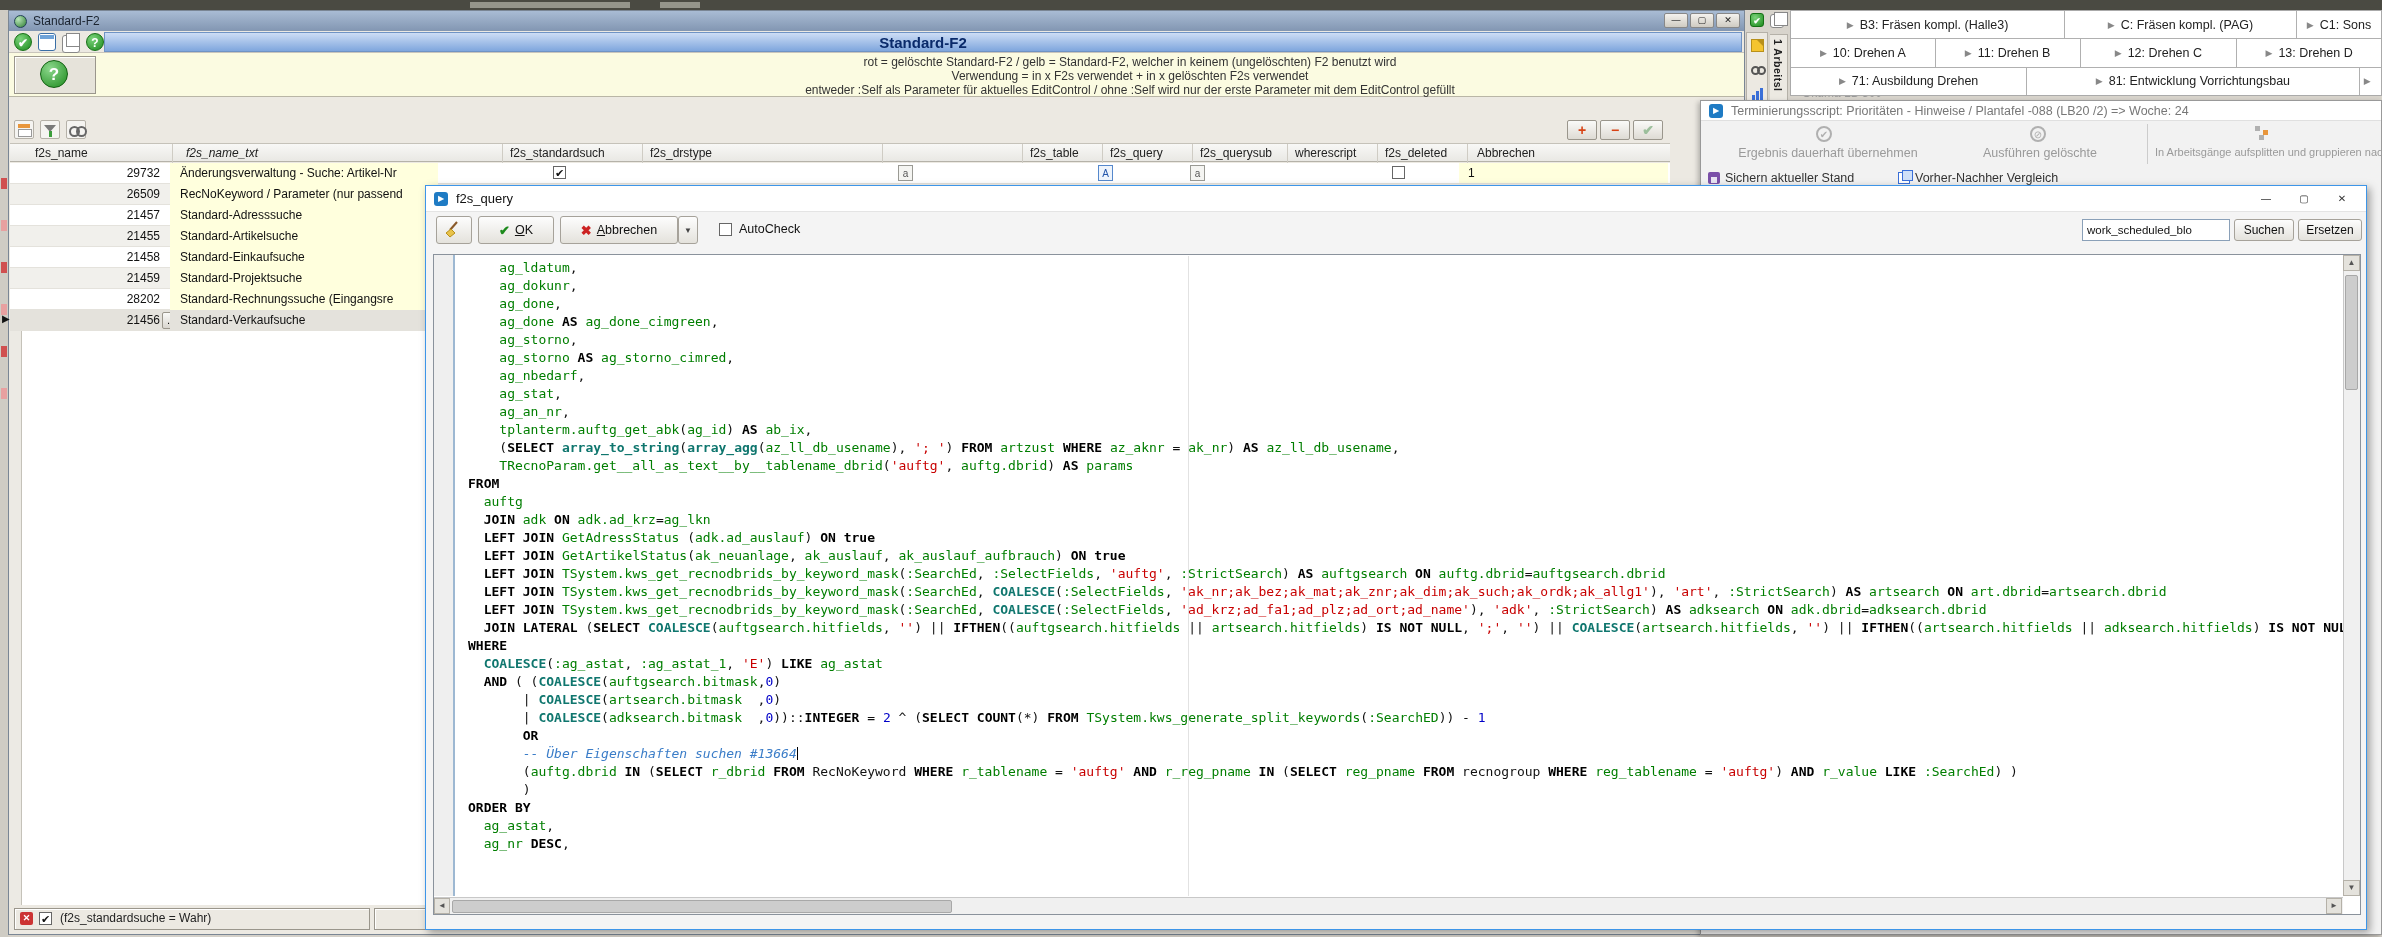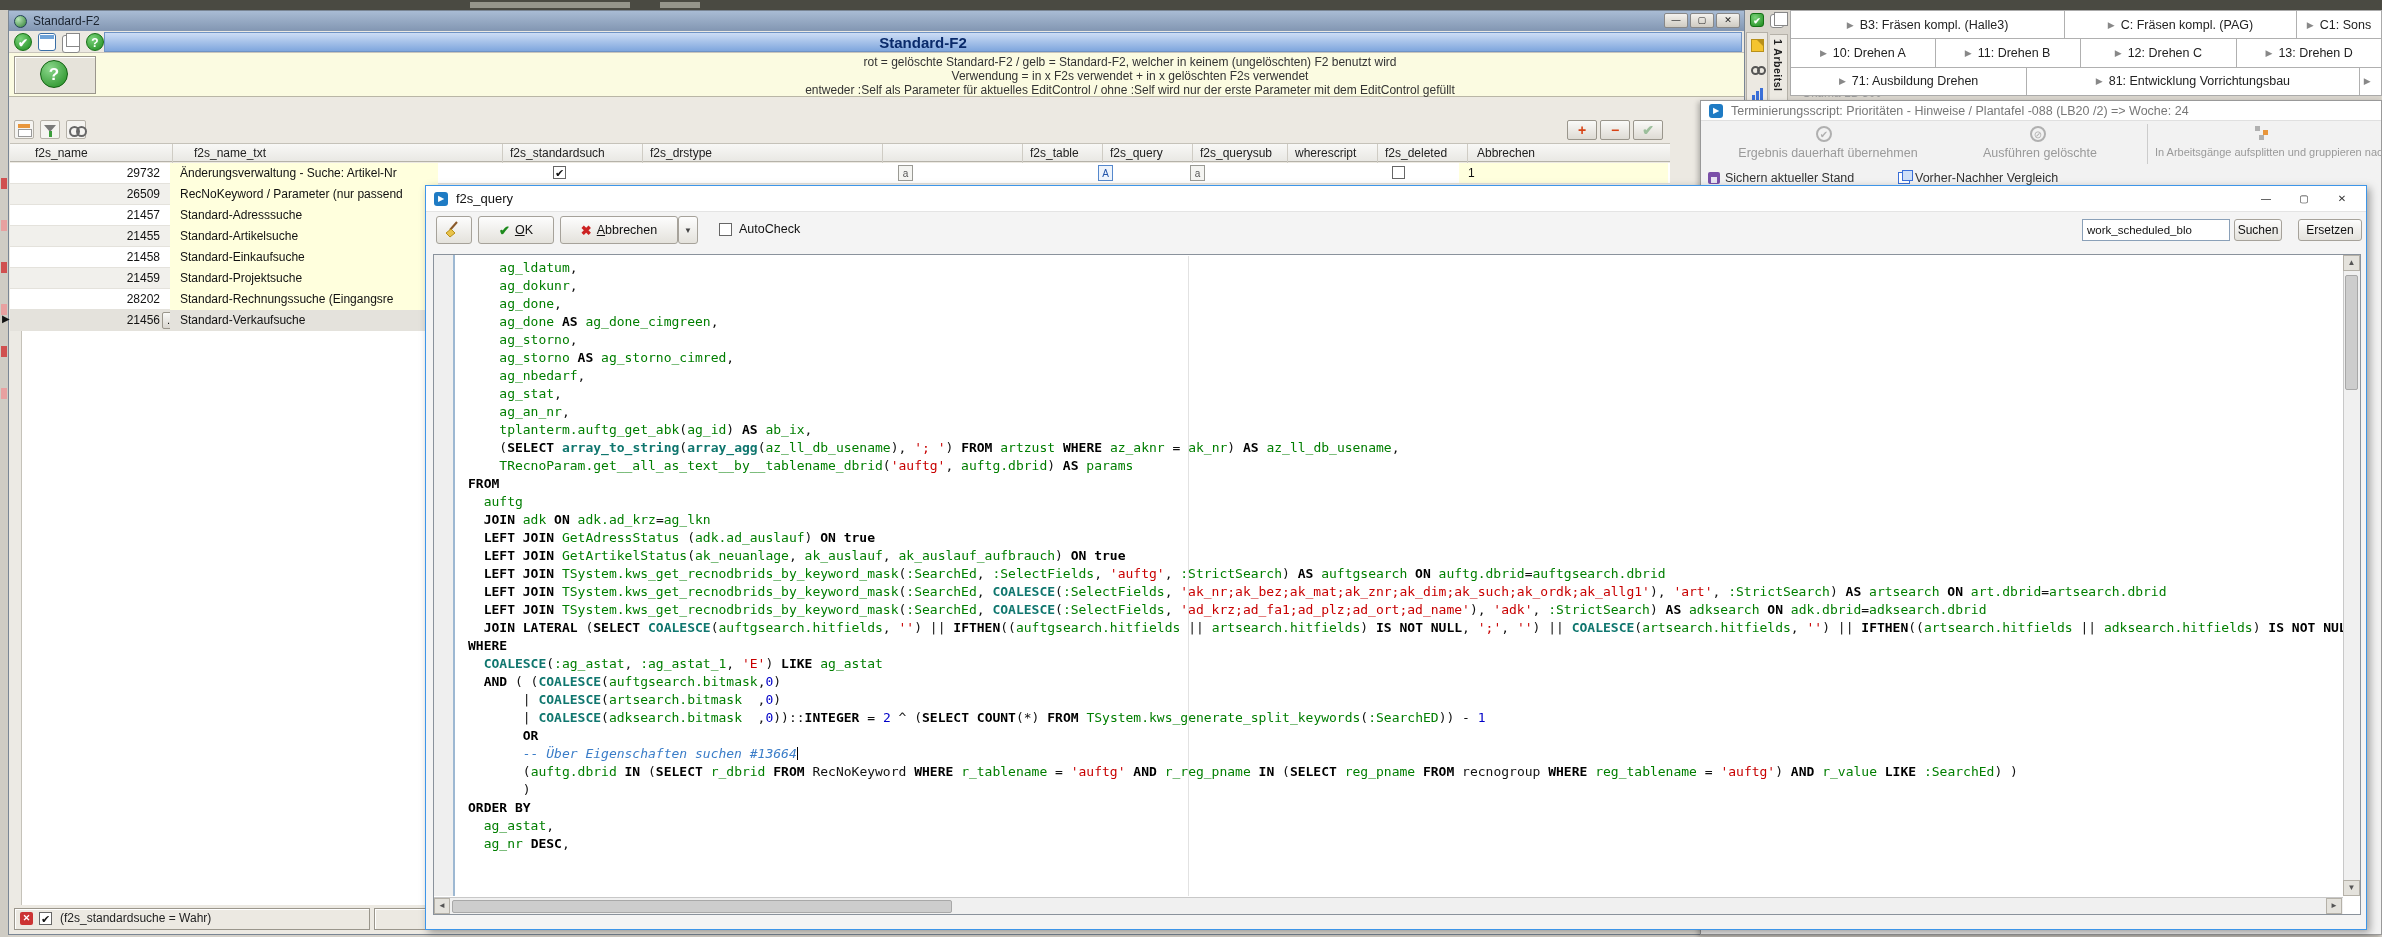"f2s_name_txt" div.gcol { font-style: none -> italic; left: 184px -> 176px }
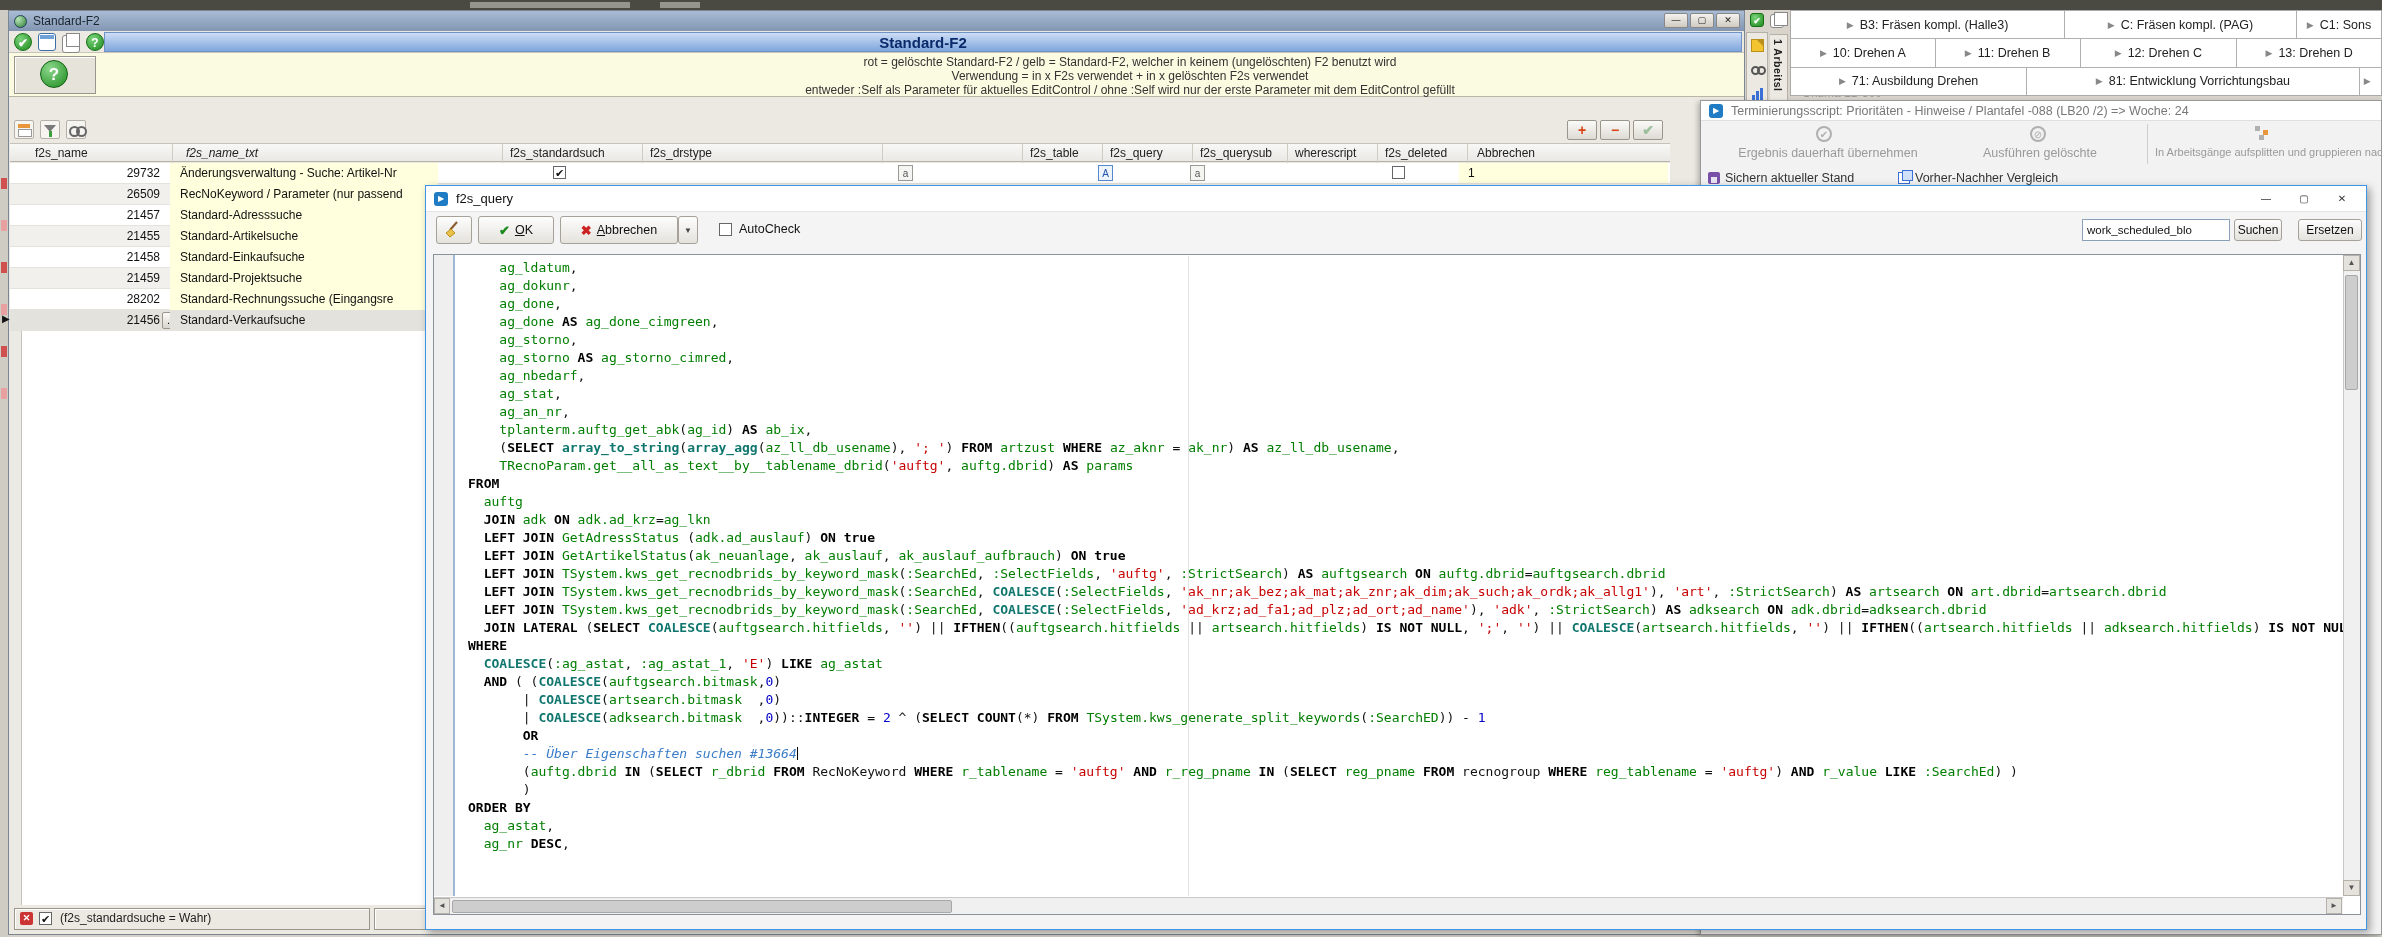"Suchen" div.minibtn { width: 48px -> 60px }
